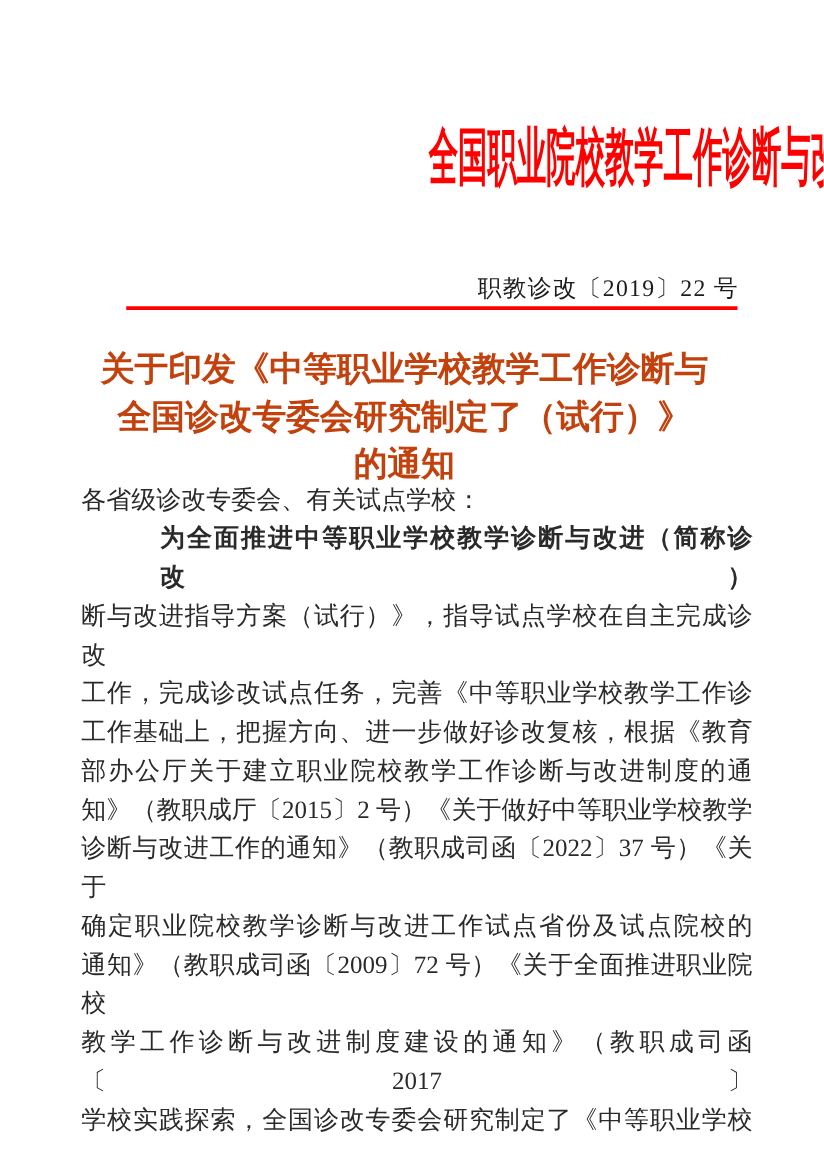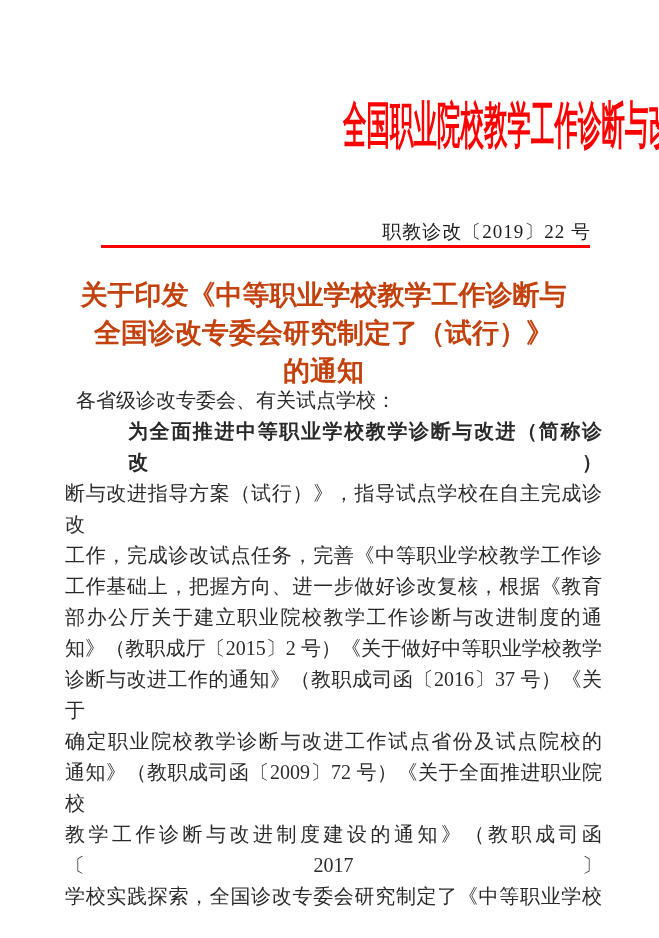"各省级诊改专委会、有关试点学校：" .salutation { margin-left: 11px -> none }
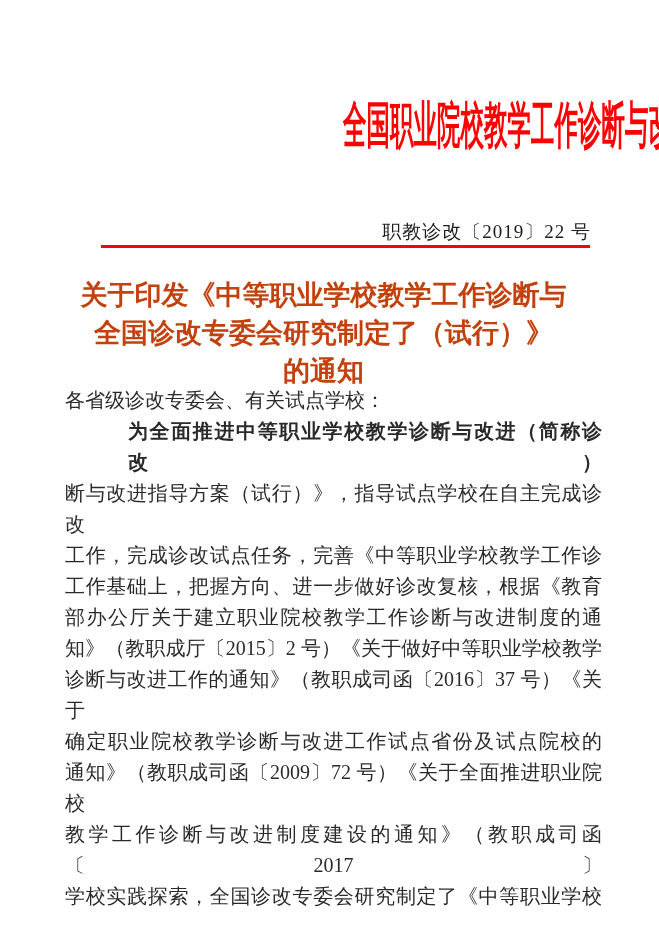"诊断与改进工作的通知》（教职成司函〔2016〕37 号）《关于" div.bline { text: 2016 -> 2022 }
